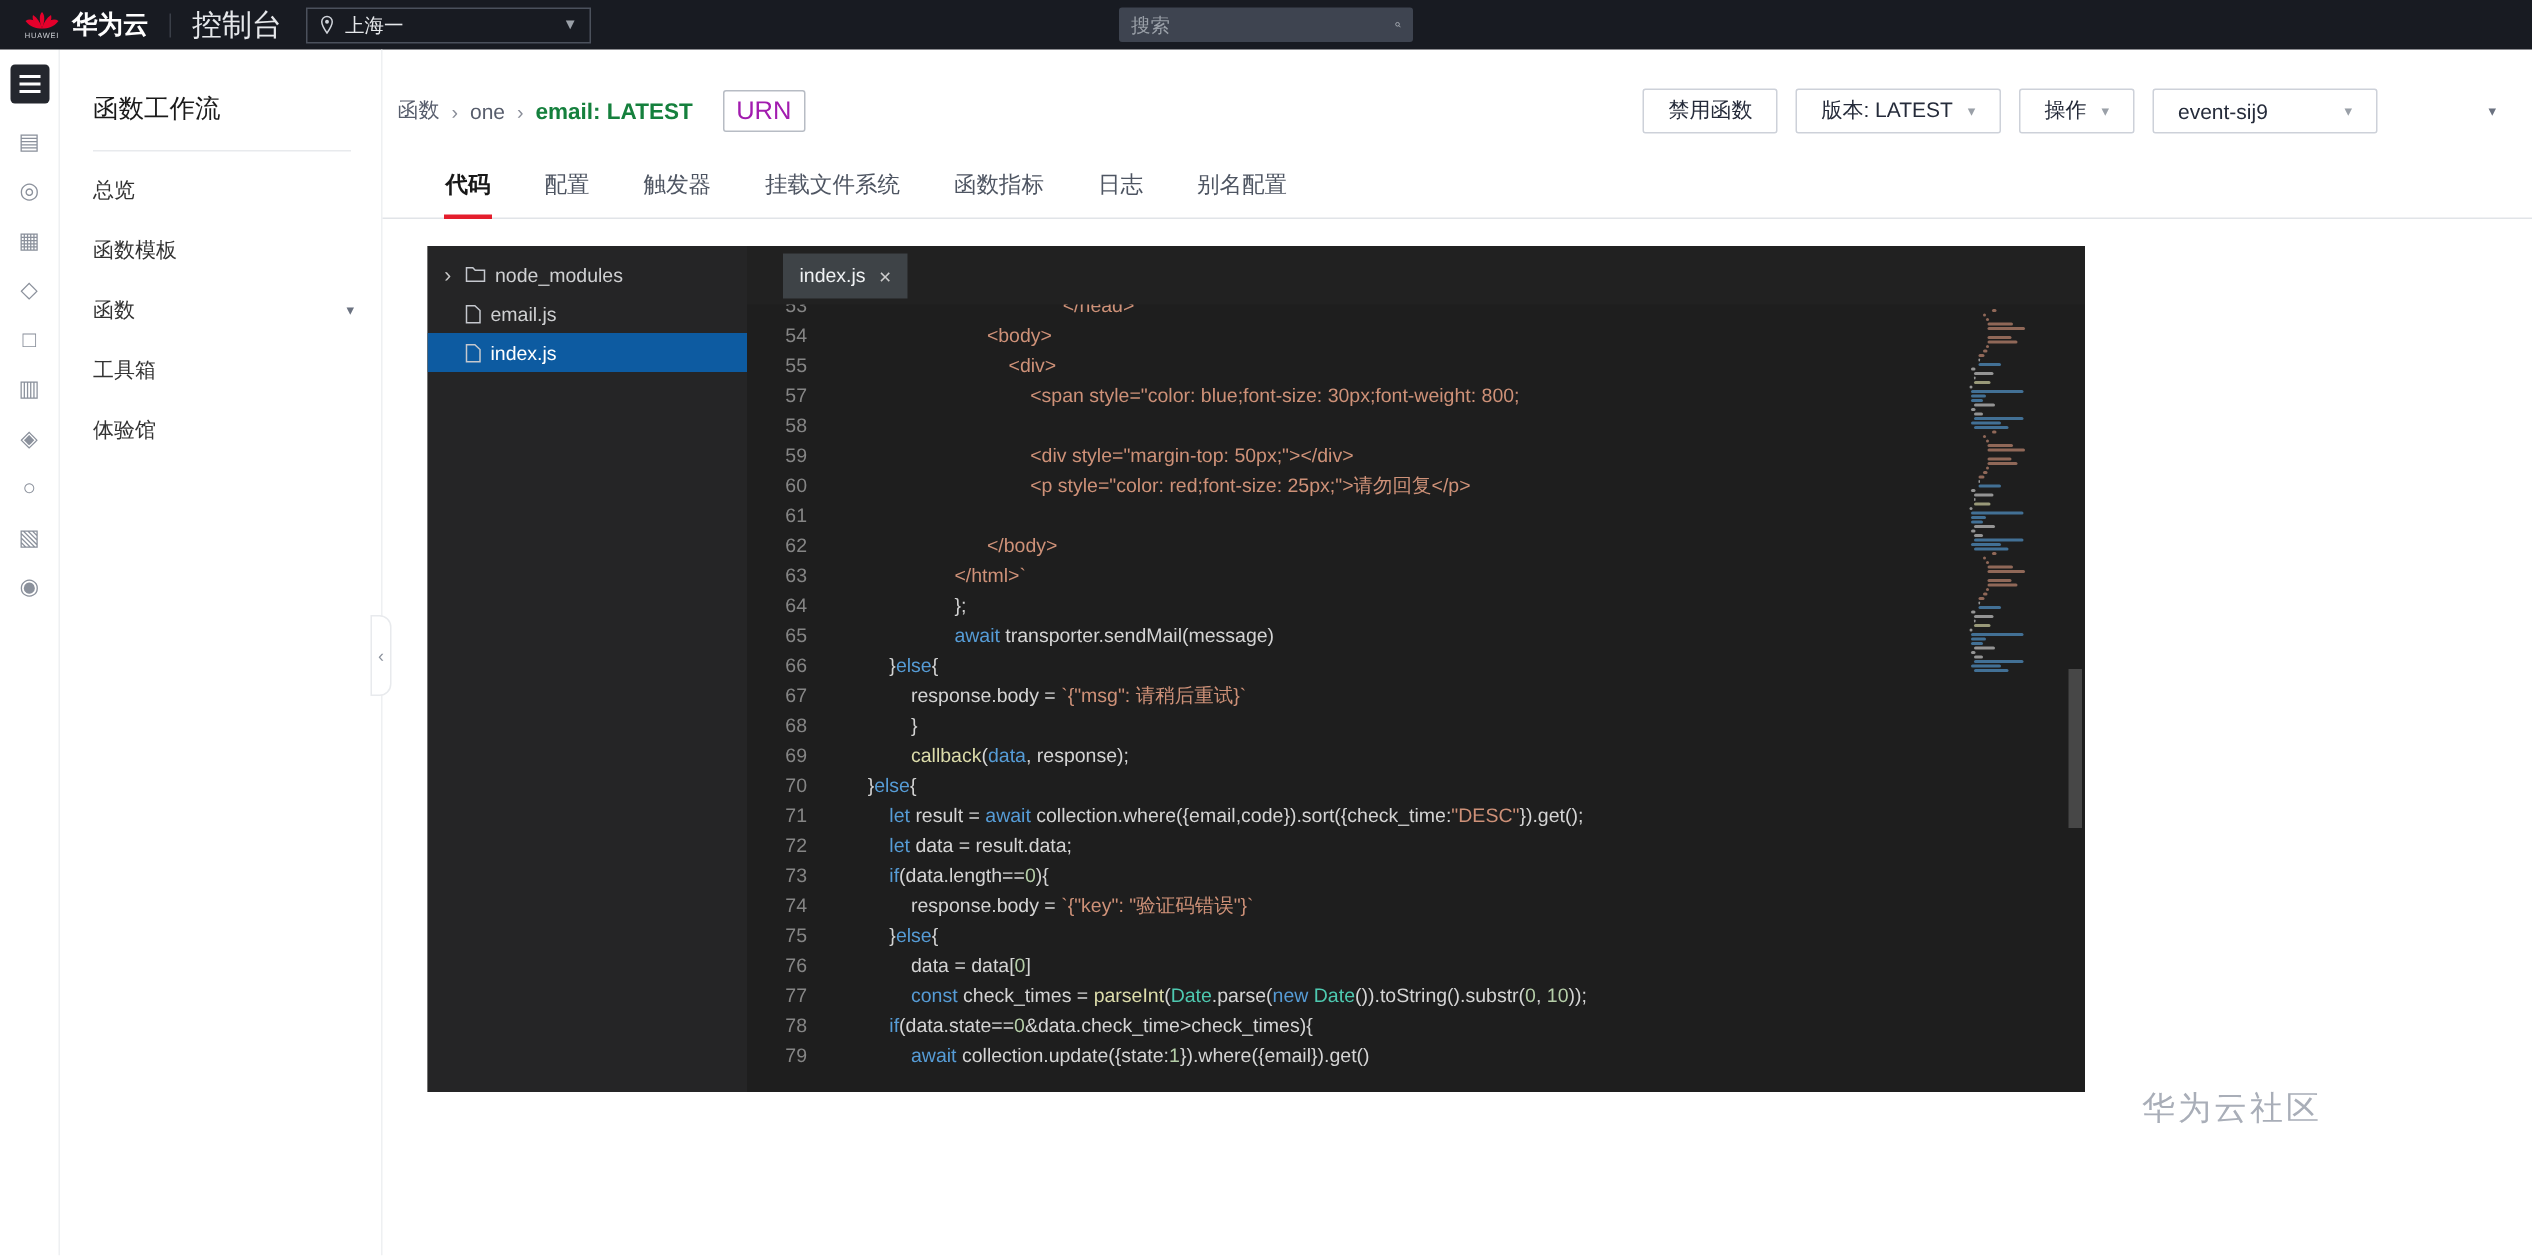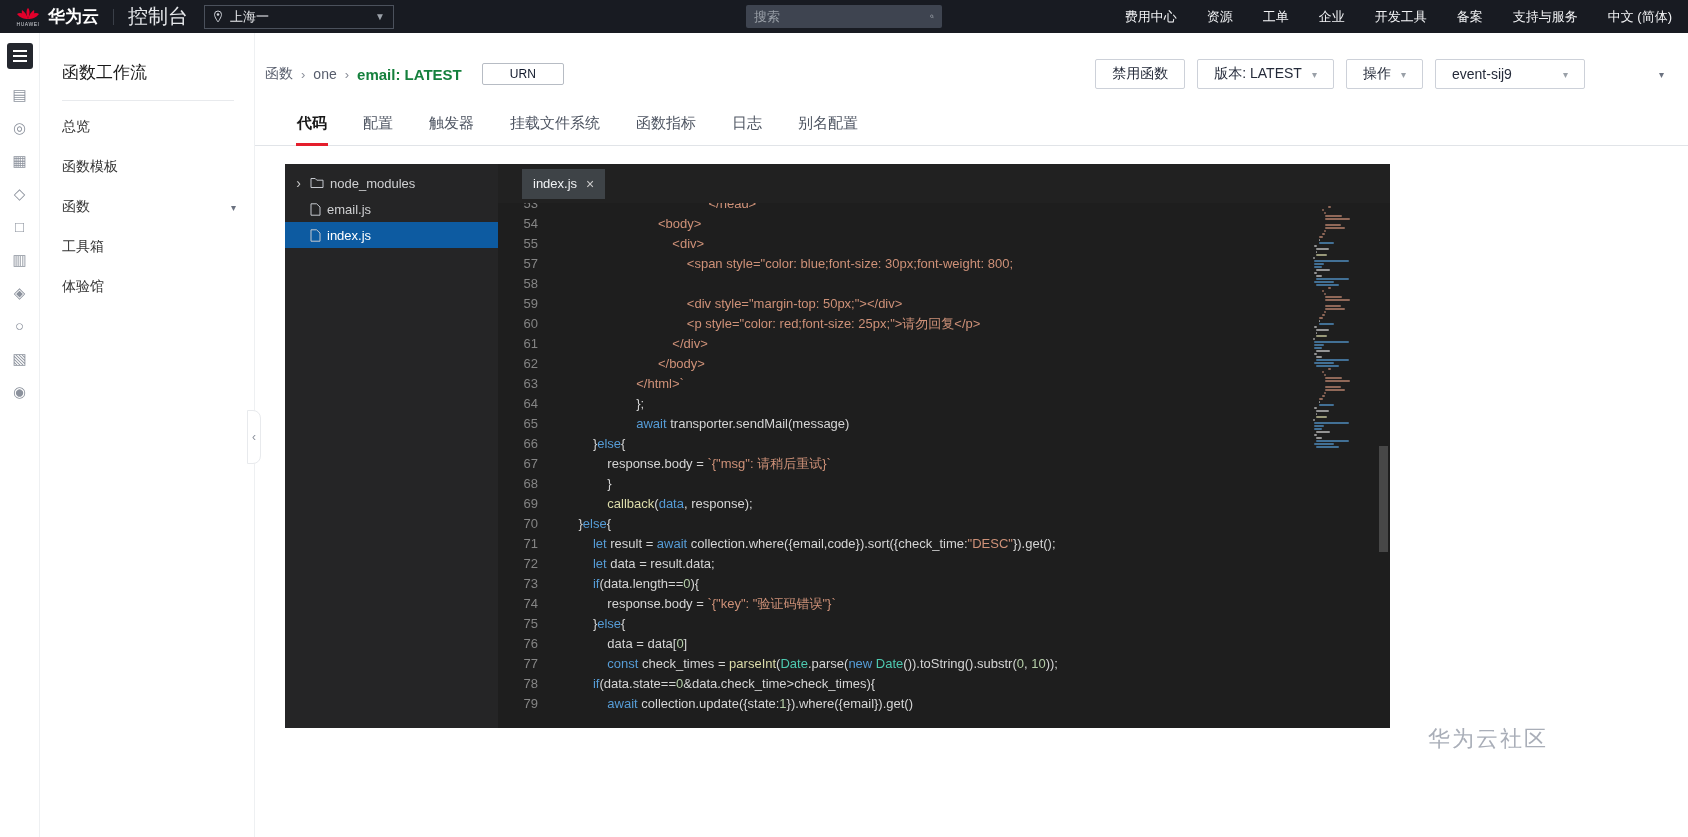"费用中心" div.topnav-menu { html: <div> <span>费用中心</span> <span>资源</span> <span>工单</span> <span>企业</span> <span>开发工具</span> <span>备案</span> <span>支持与服务</span> <span>中文 (简体)</span> </div> -> none }
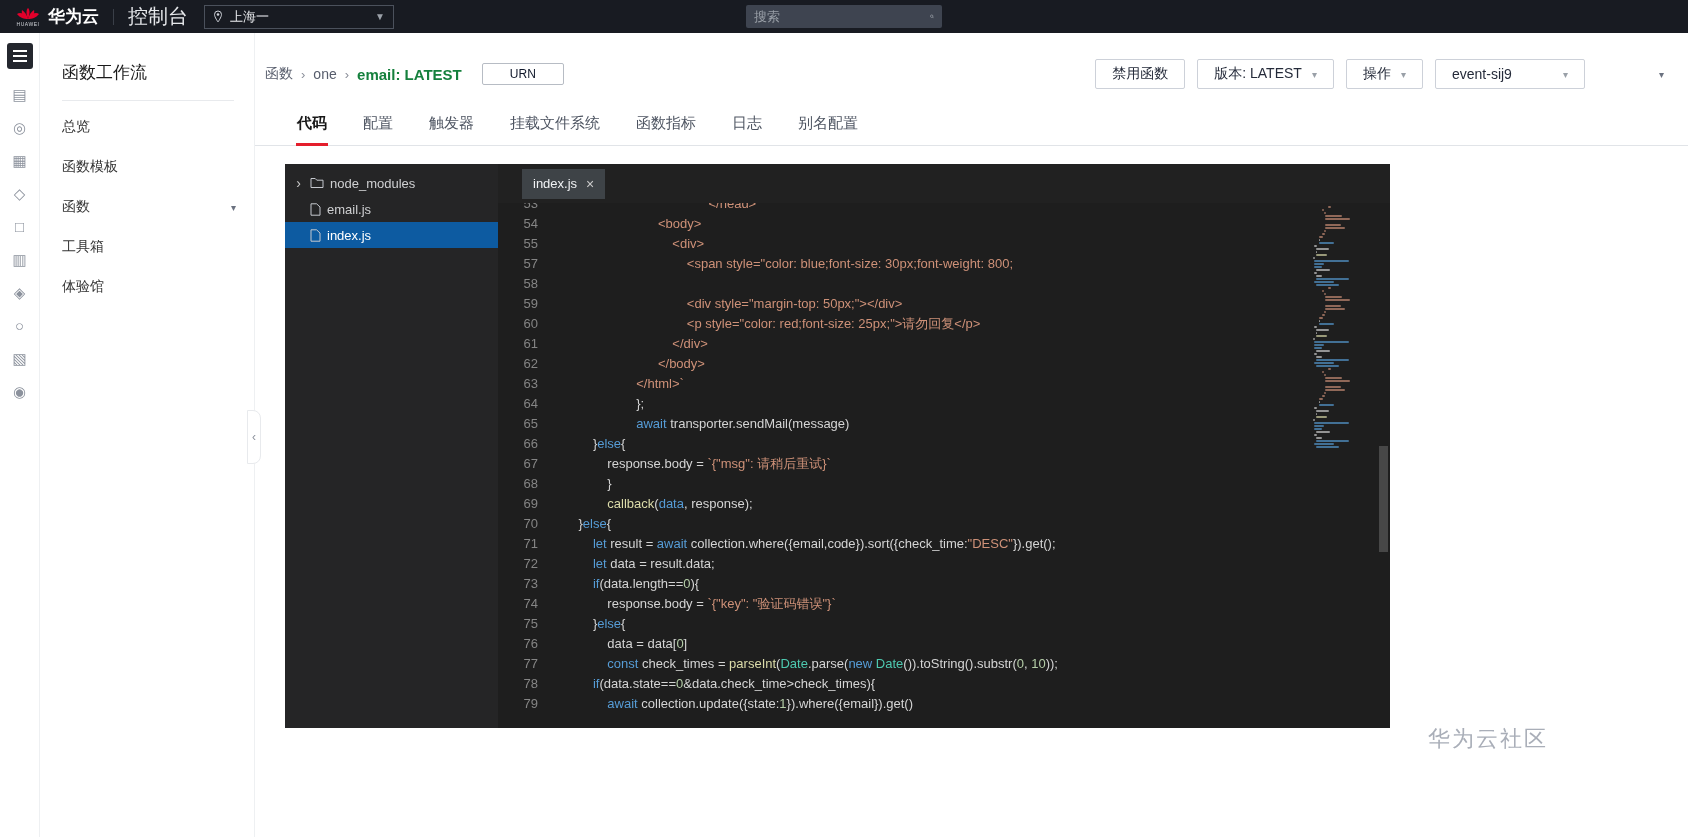"URN" .urn-btn { color: #0f172a -> #a21caf; font-size: 12px -> 17px; padding: 3px 27px -> 3px 8px }
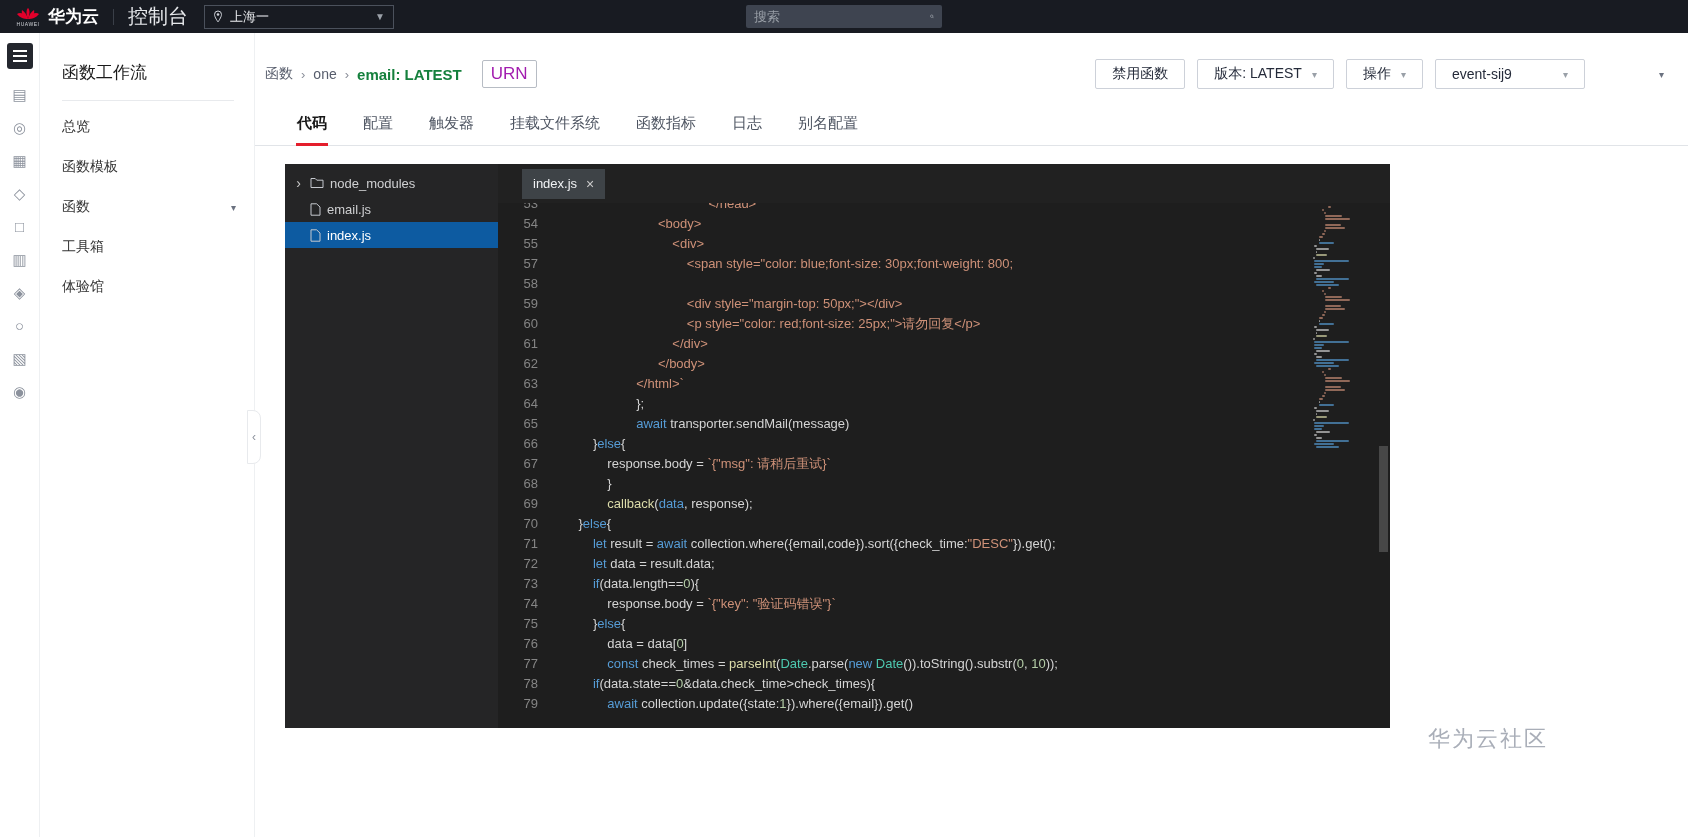"</div>" span.ltext { html: <span> <span>&lt;/div&gt;</span></span> -> none }
